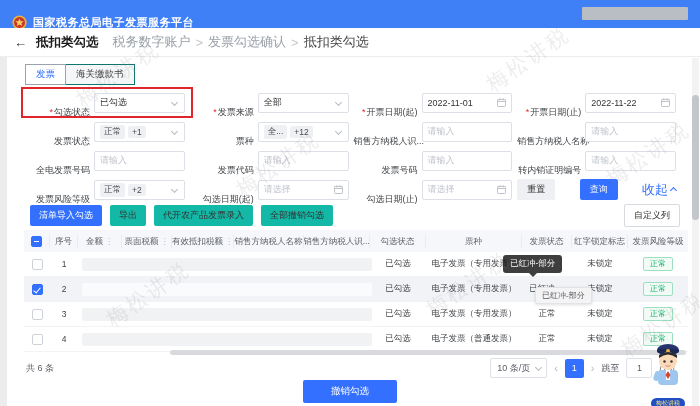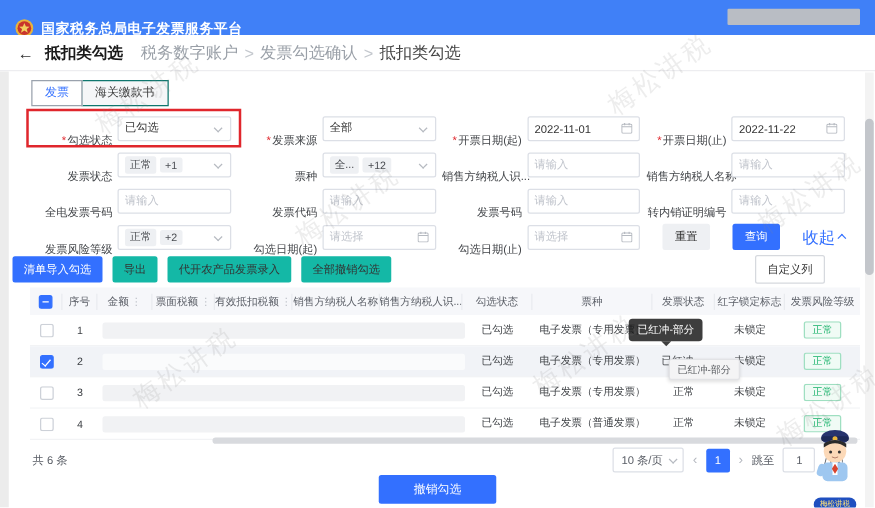"重置" .fbtns { justify-content: flex-end -> space-between }
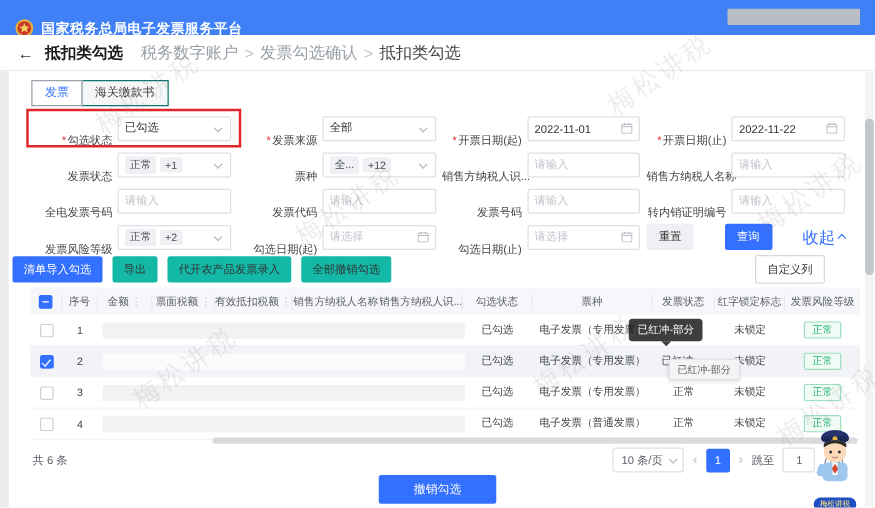"清单导入勾选" .actions { left: 10px -> 30px }
